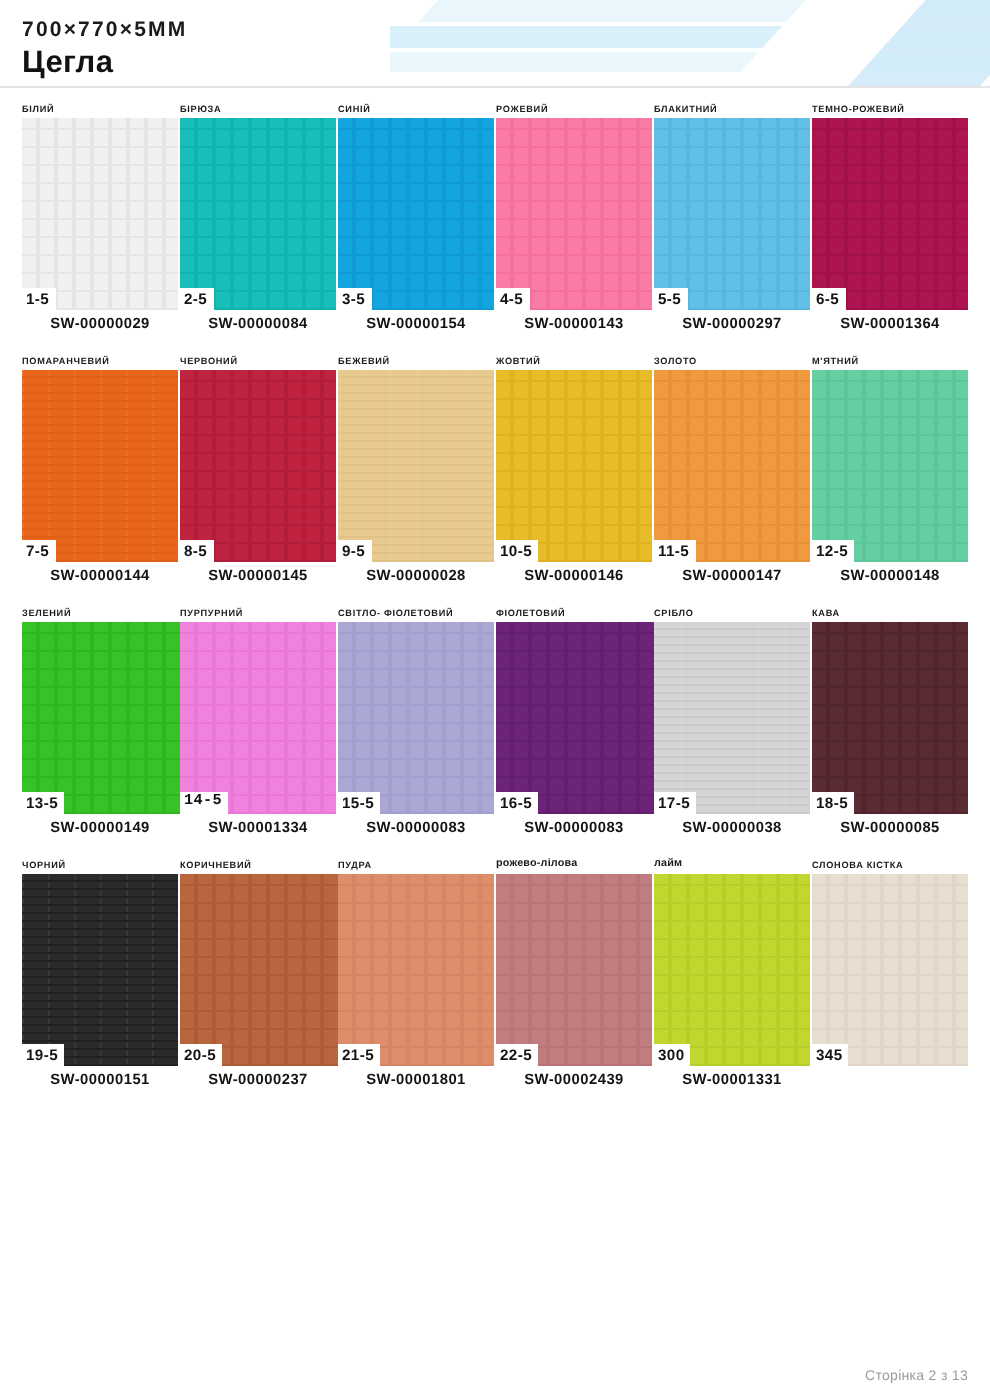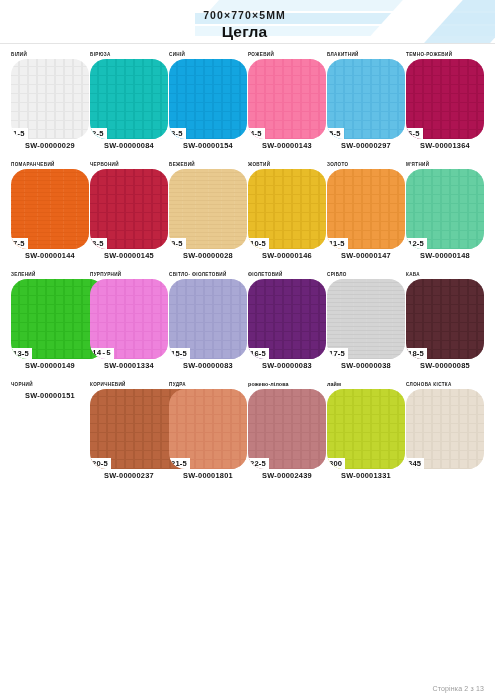"700×770×5ММ" .header { text-align: center -> none }
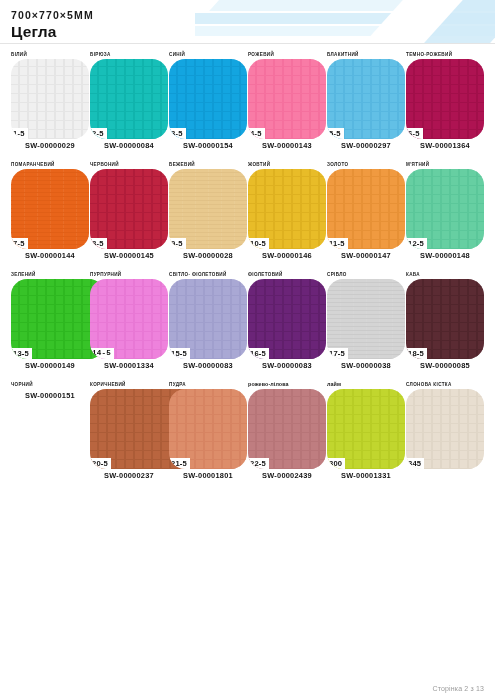"1-5" .swatch { border-radius: 16px -> none; height: 80px -> 96px }
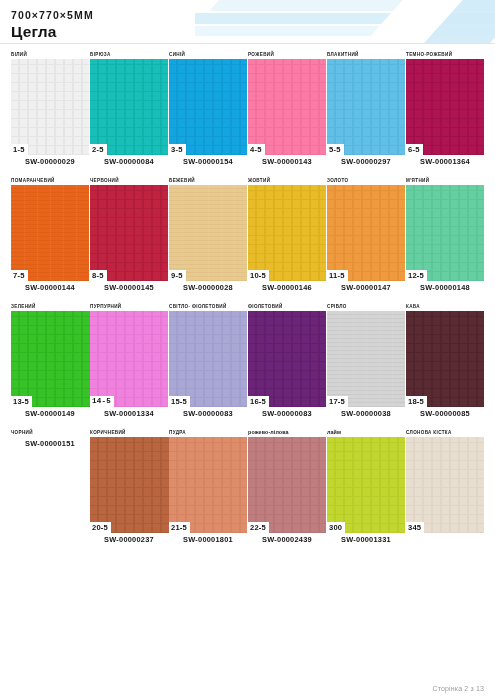"16-5" div.swatch { padding-left: none -> 32px }
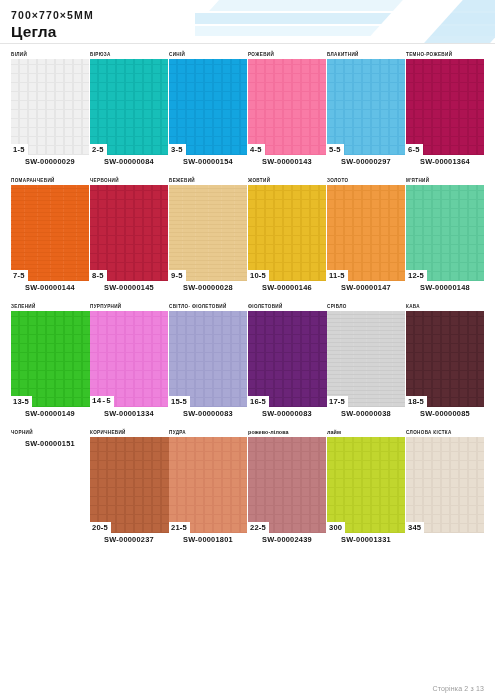"19-5" div.swatch { html: none -> <div> <div></div> <div>19-5</div> </div> }
